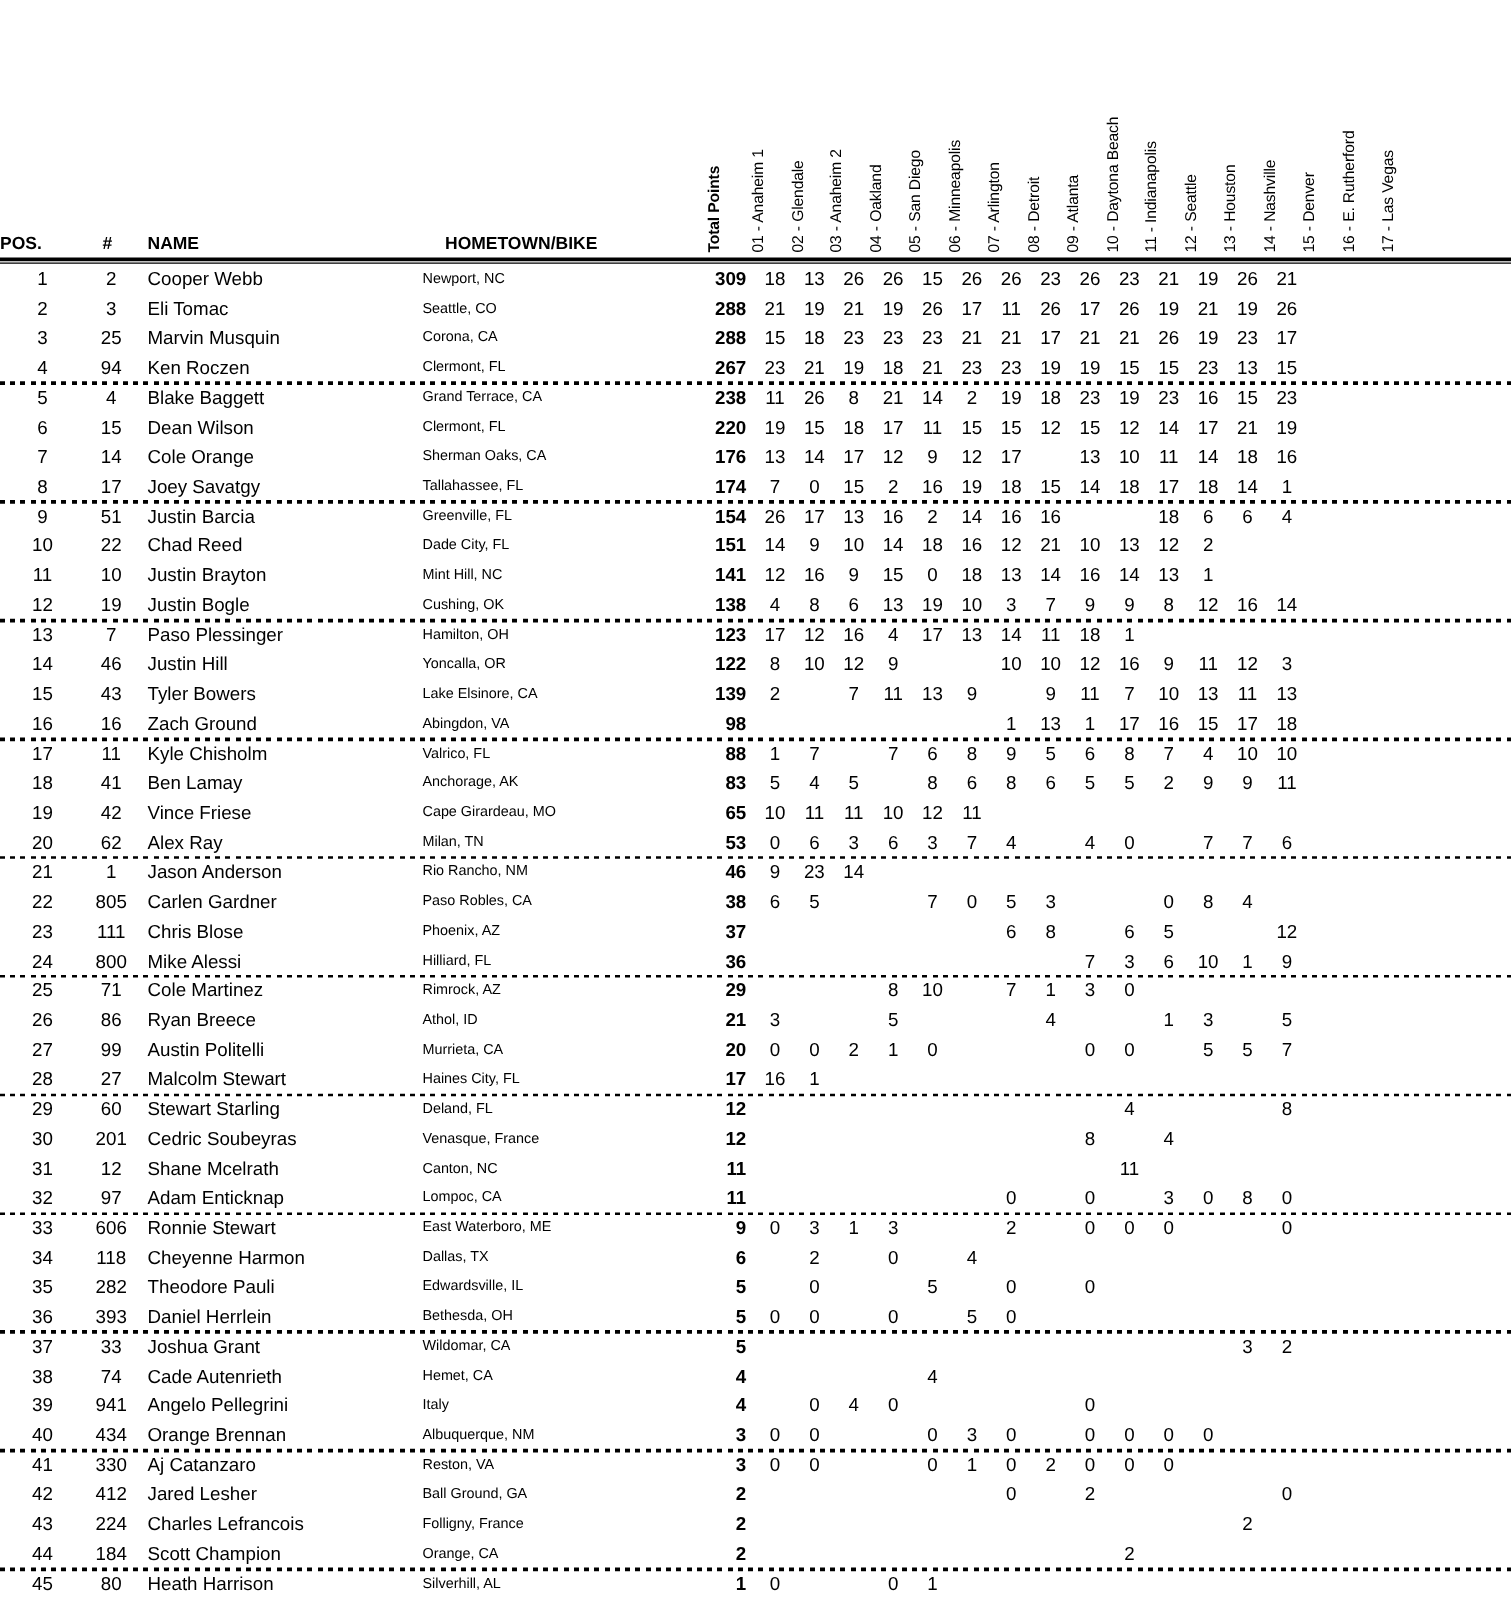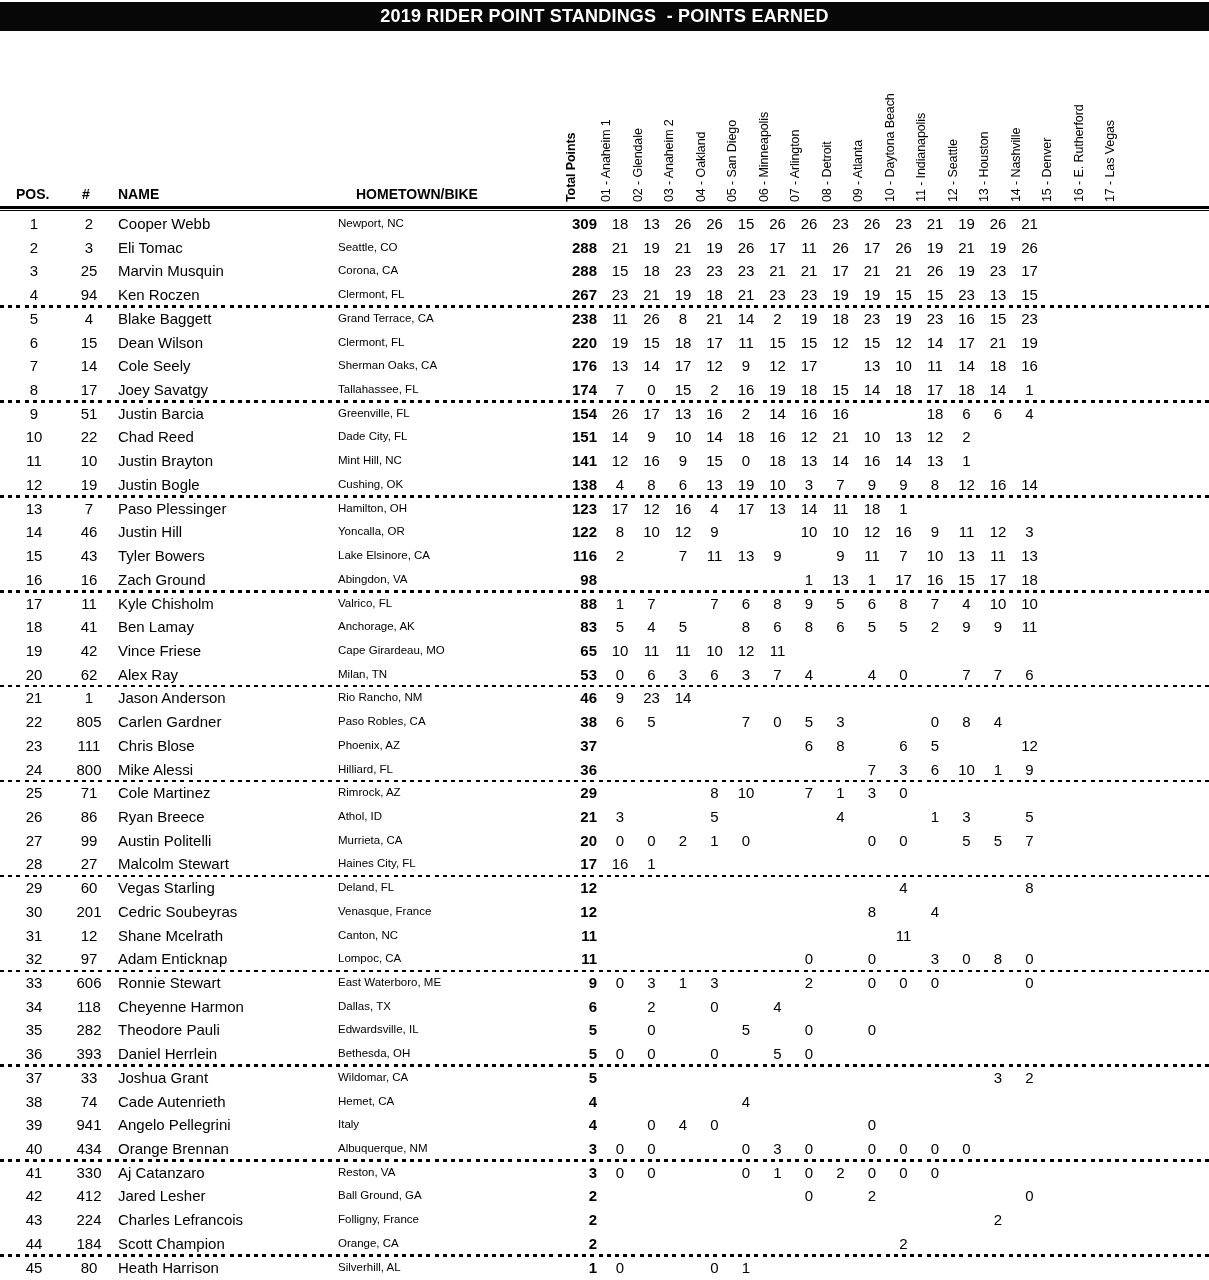"2019 RIDER POINT STANDINGS -" div.title-bar { html: <div> <span>2019 RIDER POINT STANDINGS - POINTS EARNED</span> </div> -> none }
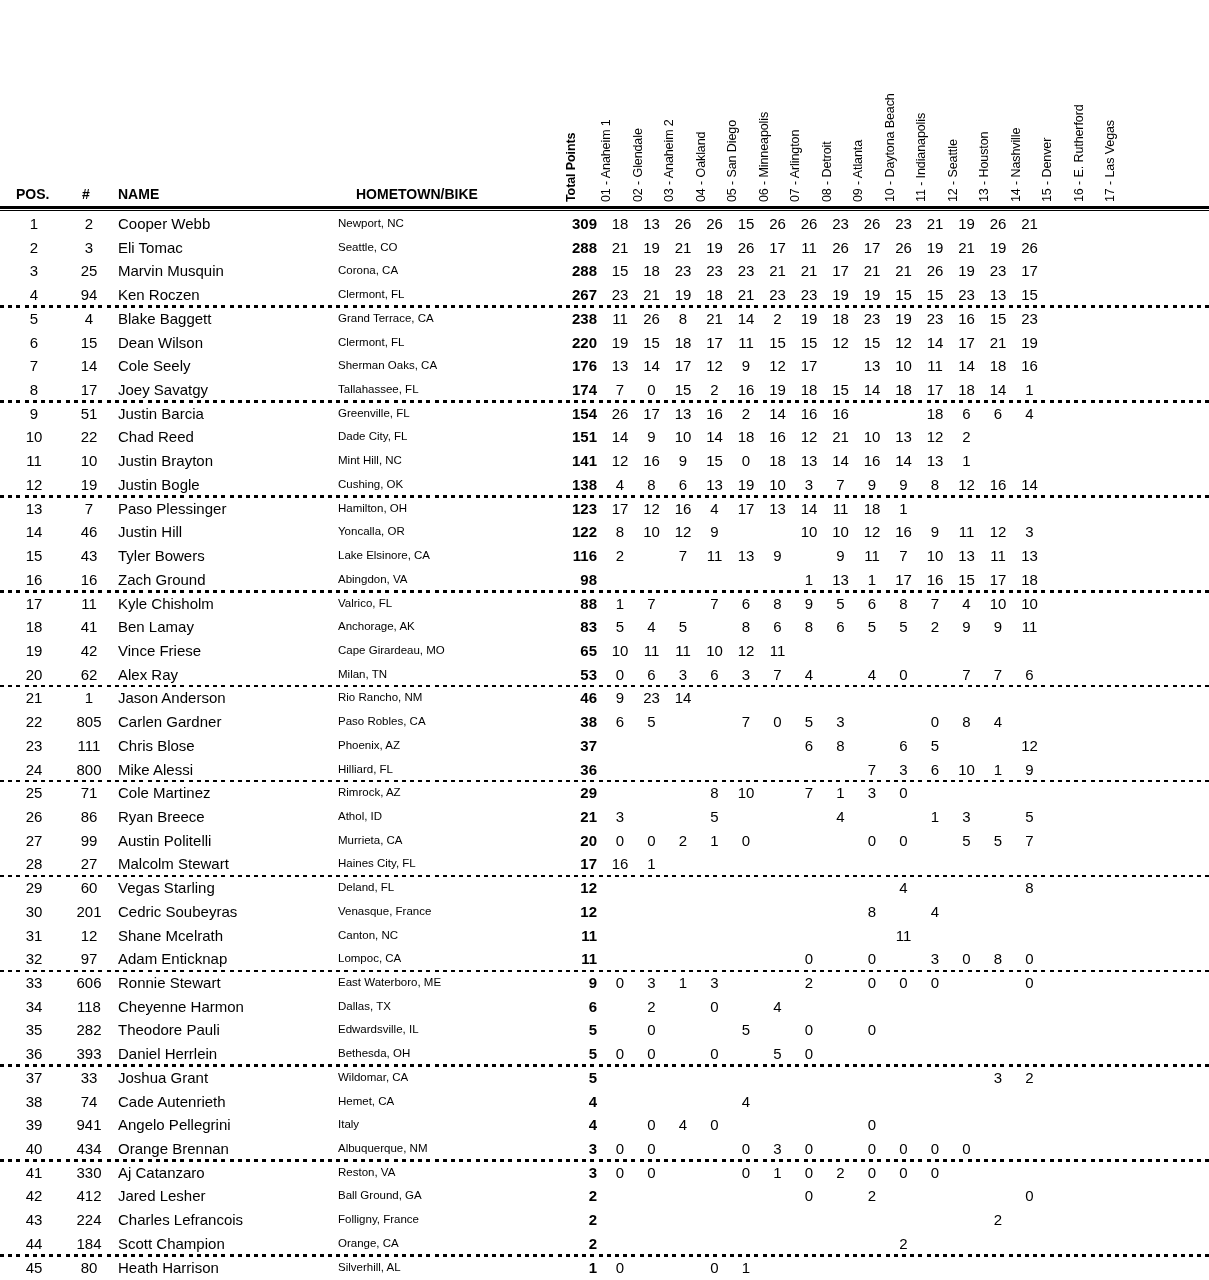"POS." span.hlabel { left: 16px -> 0 }
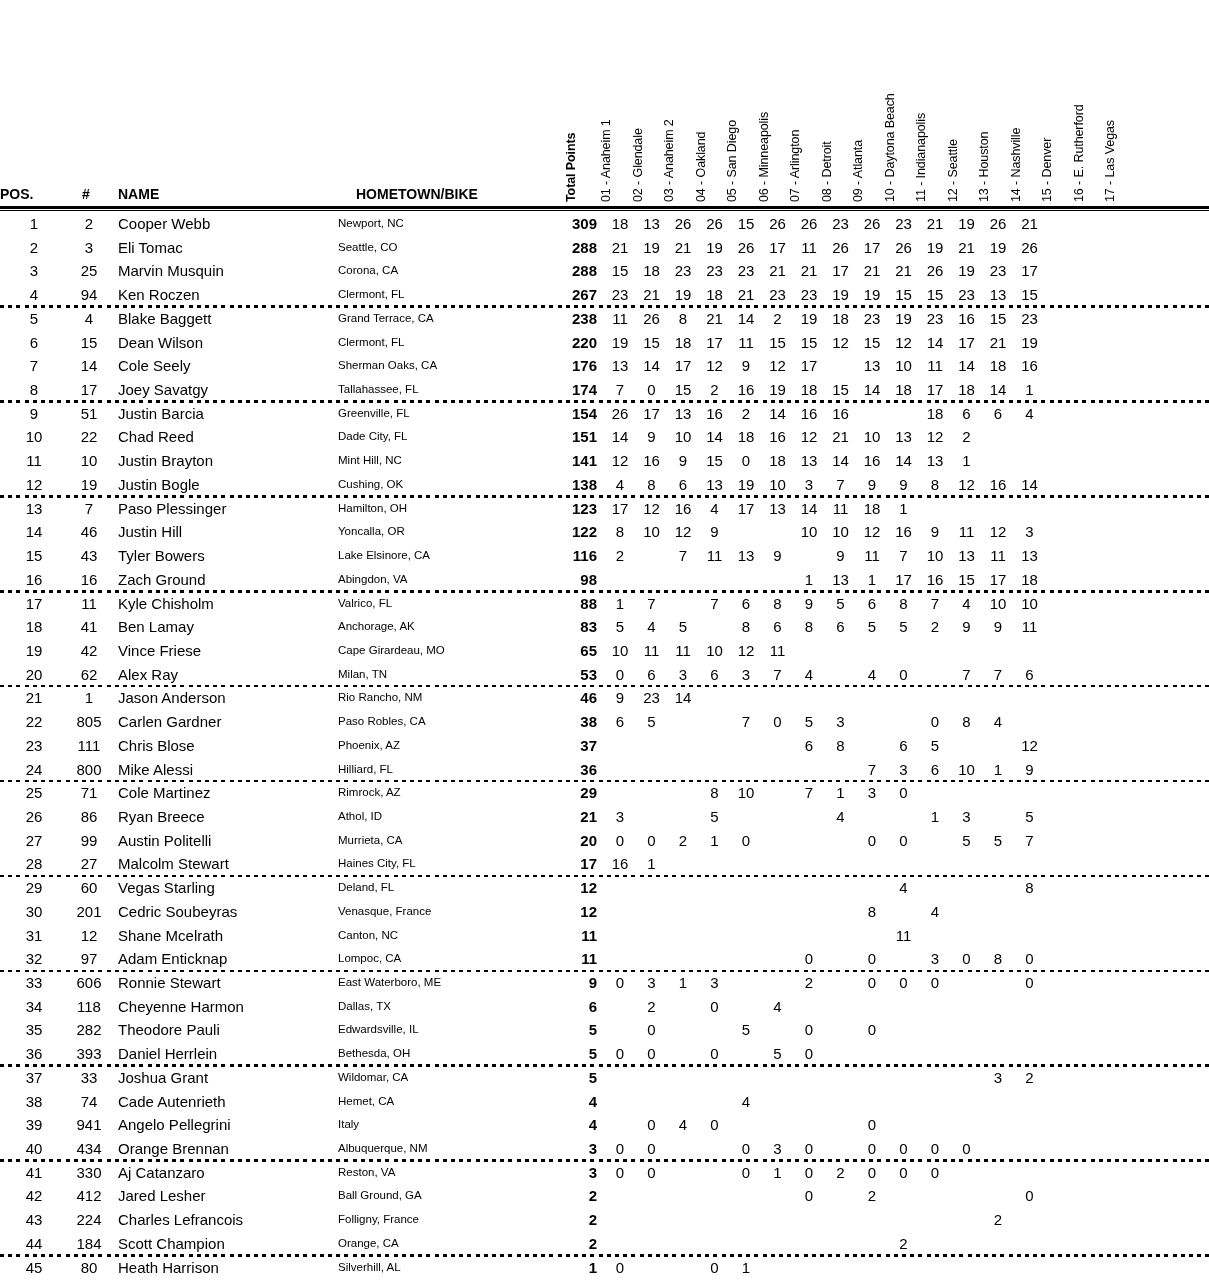"Cole Seely" span.c { text: Seely -> Orange }
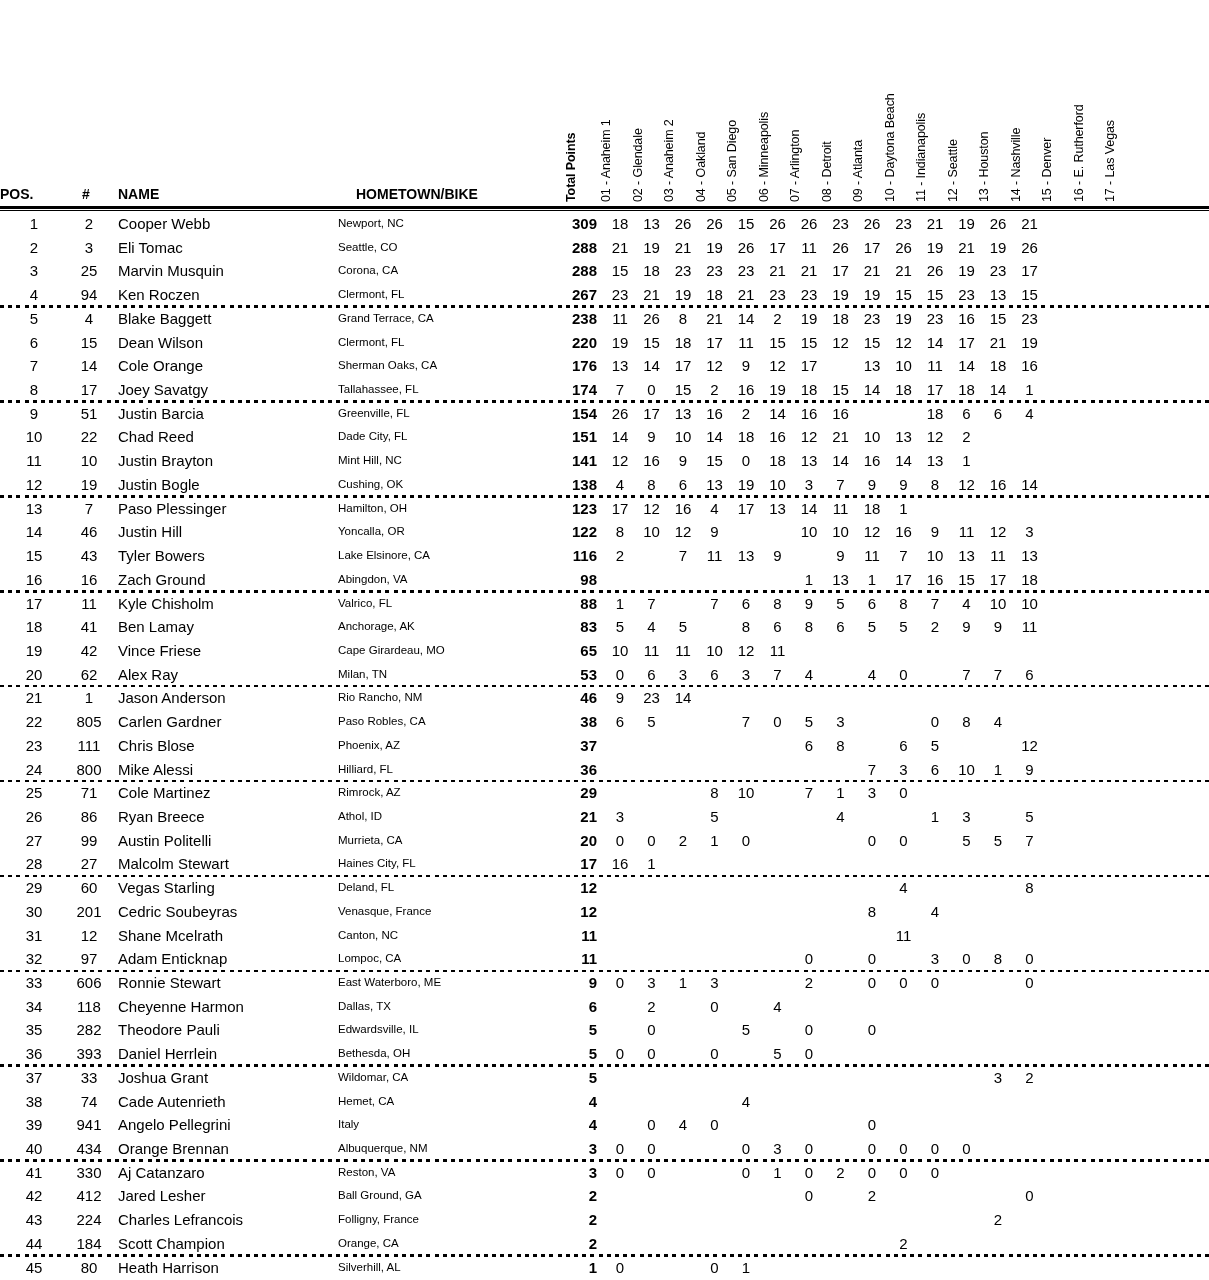"116" span.c { text: 116 -> 139 }
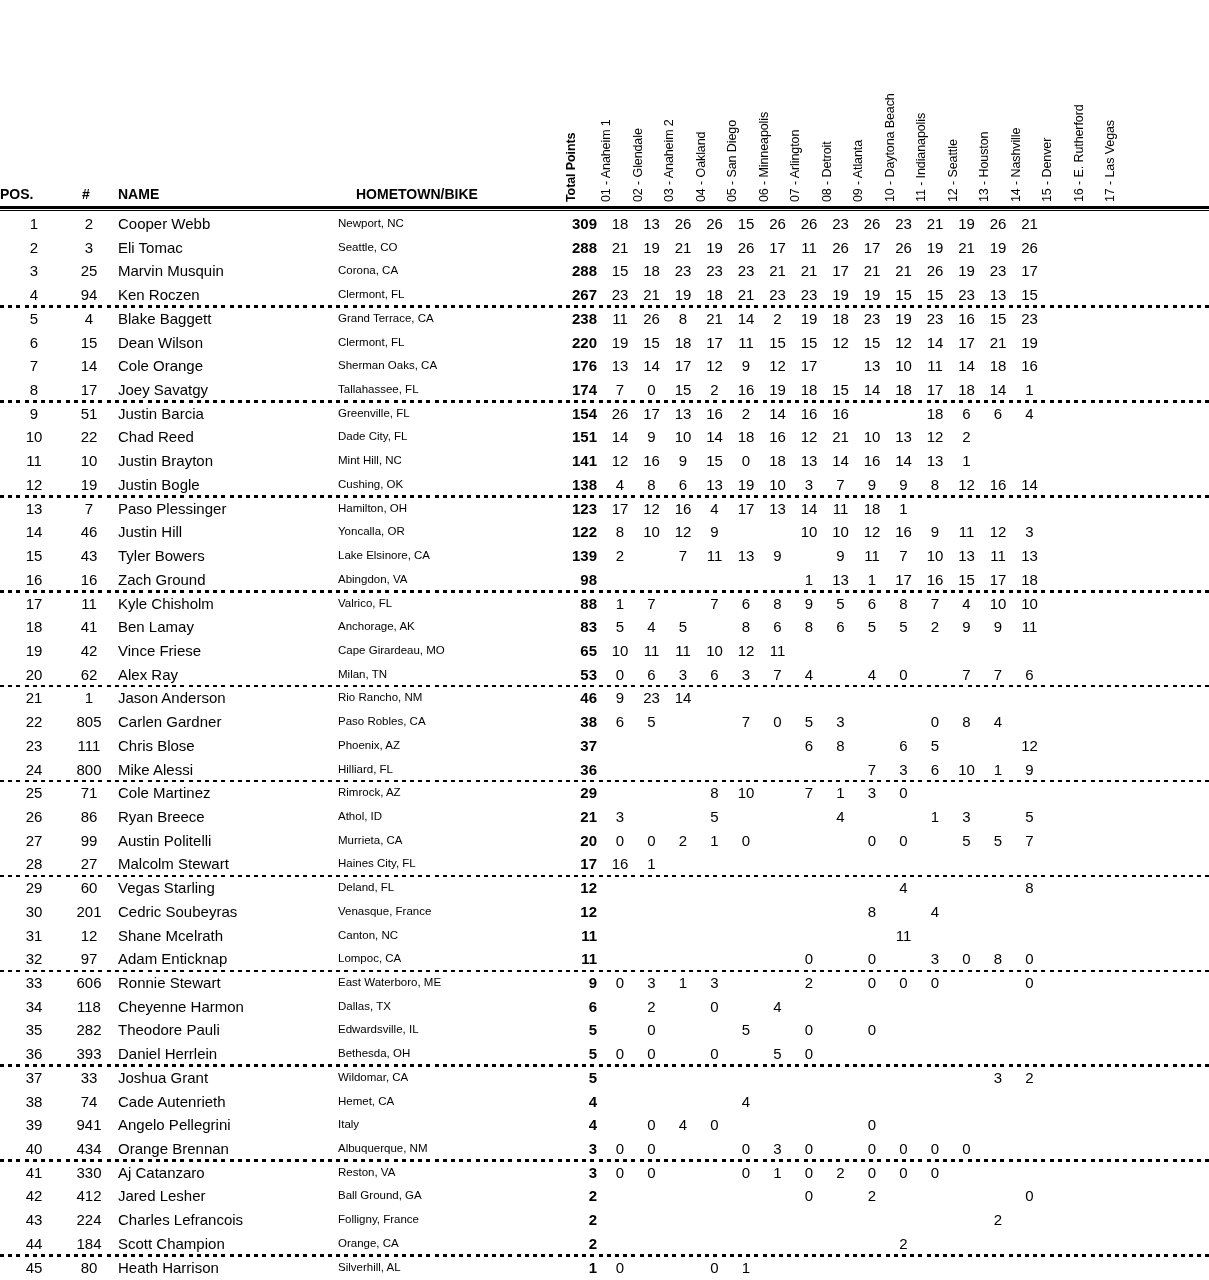"Vegas Starling" span.c { text: Vegas -> Stewart }
